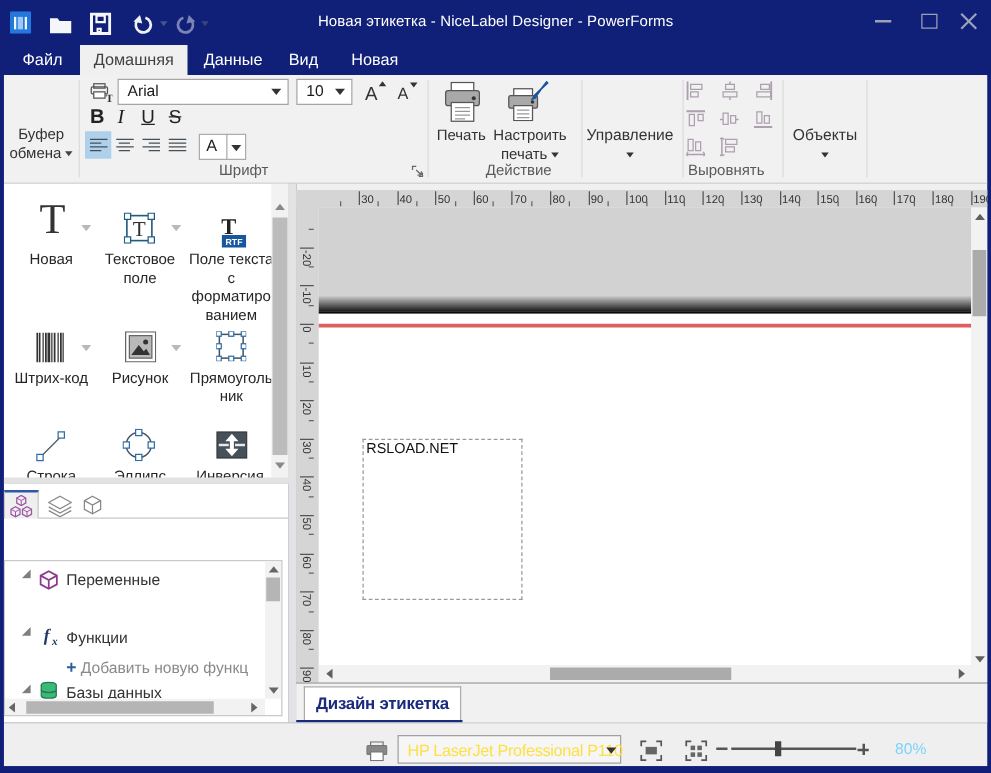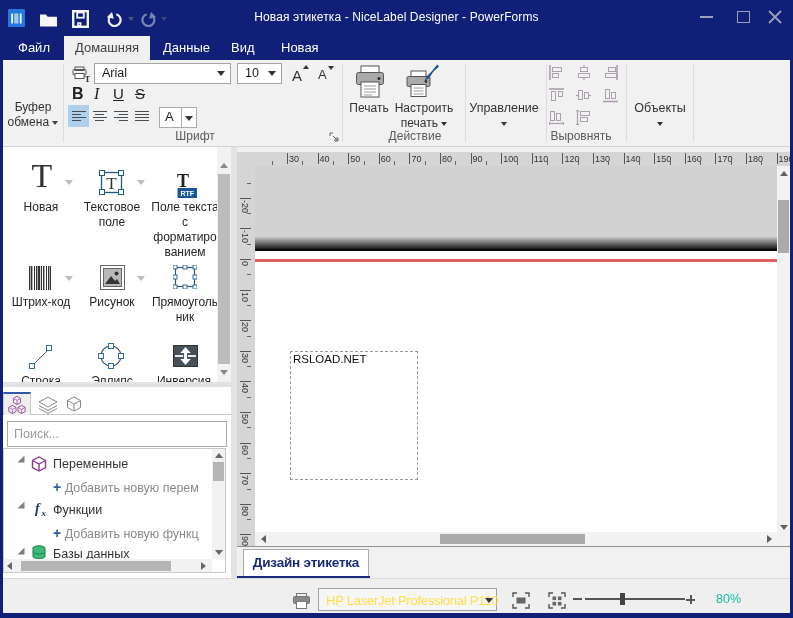"Поиск..." div.searchbox { html: <div>Поиск...</div> -> none }
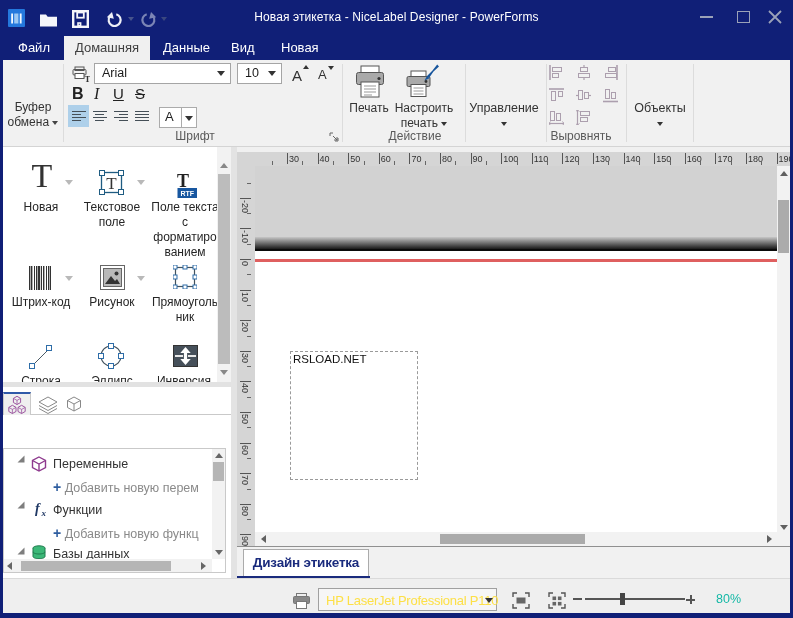"+ Добавить новую перем" div.tadd { html: <div><span>+</span> Добавить новую перем</div> -> none }
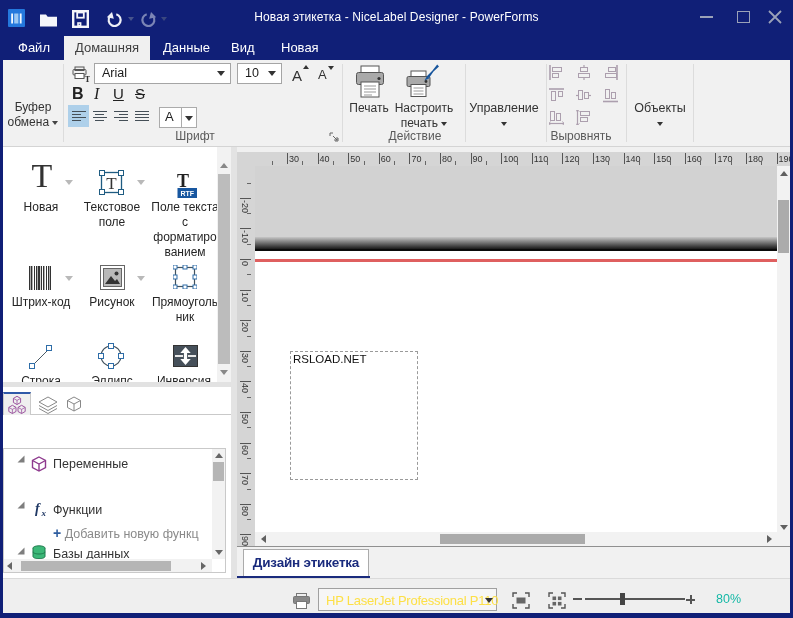"80%" div.abs { color: #14b8a6 -> #7dd3fc }
